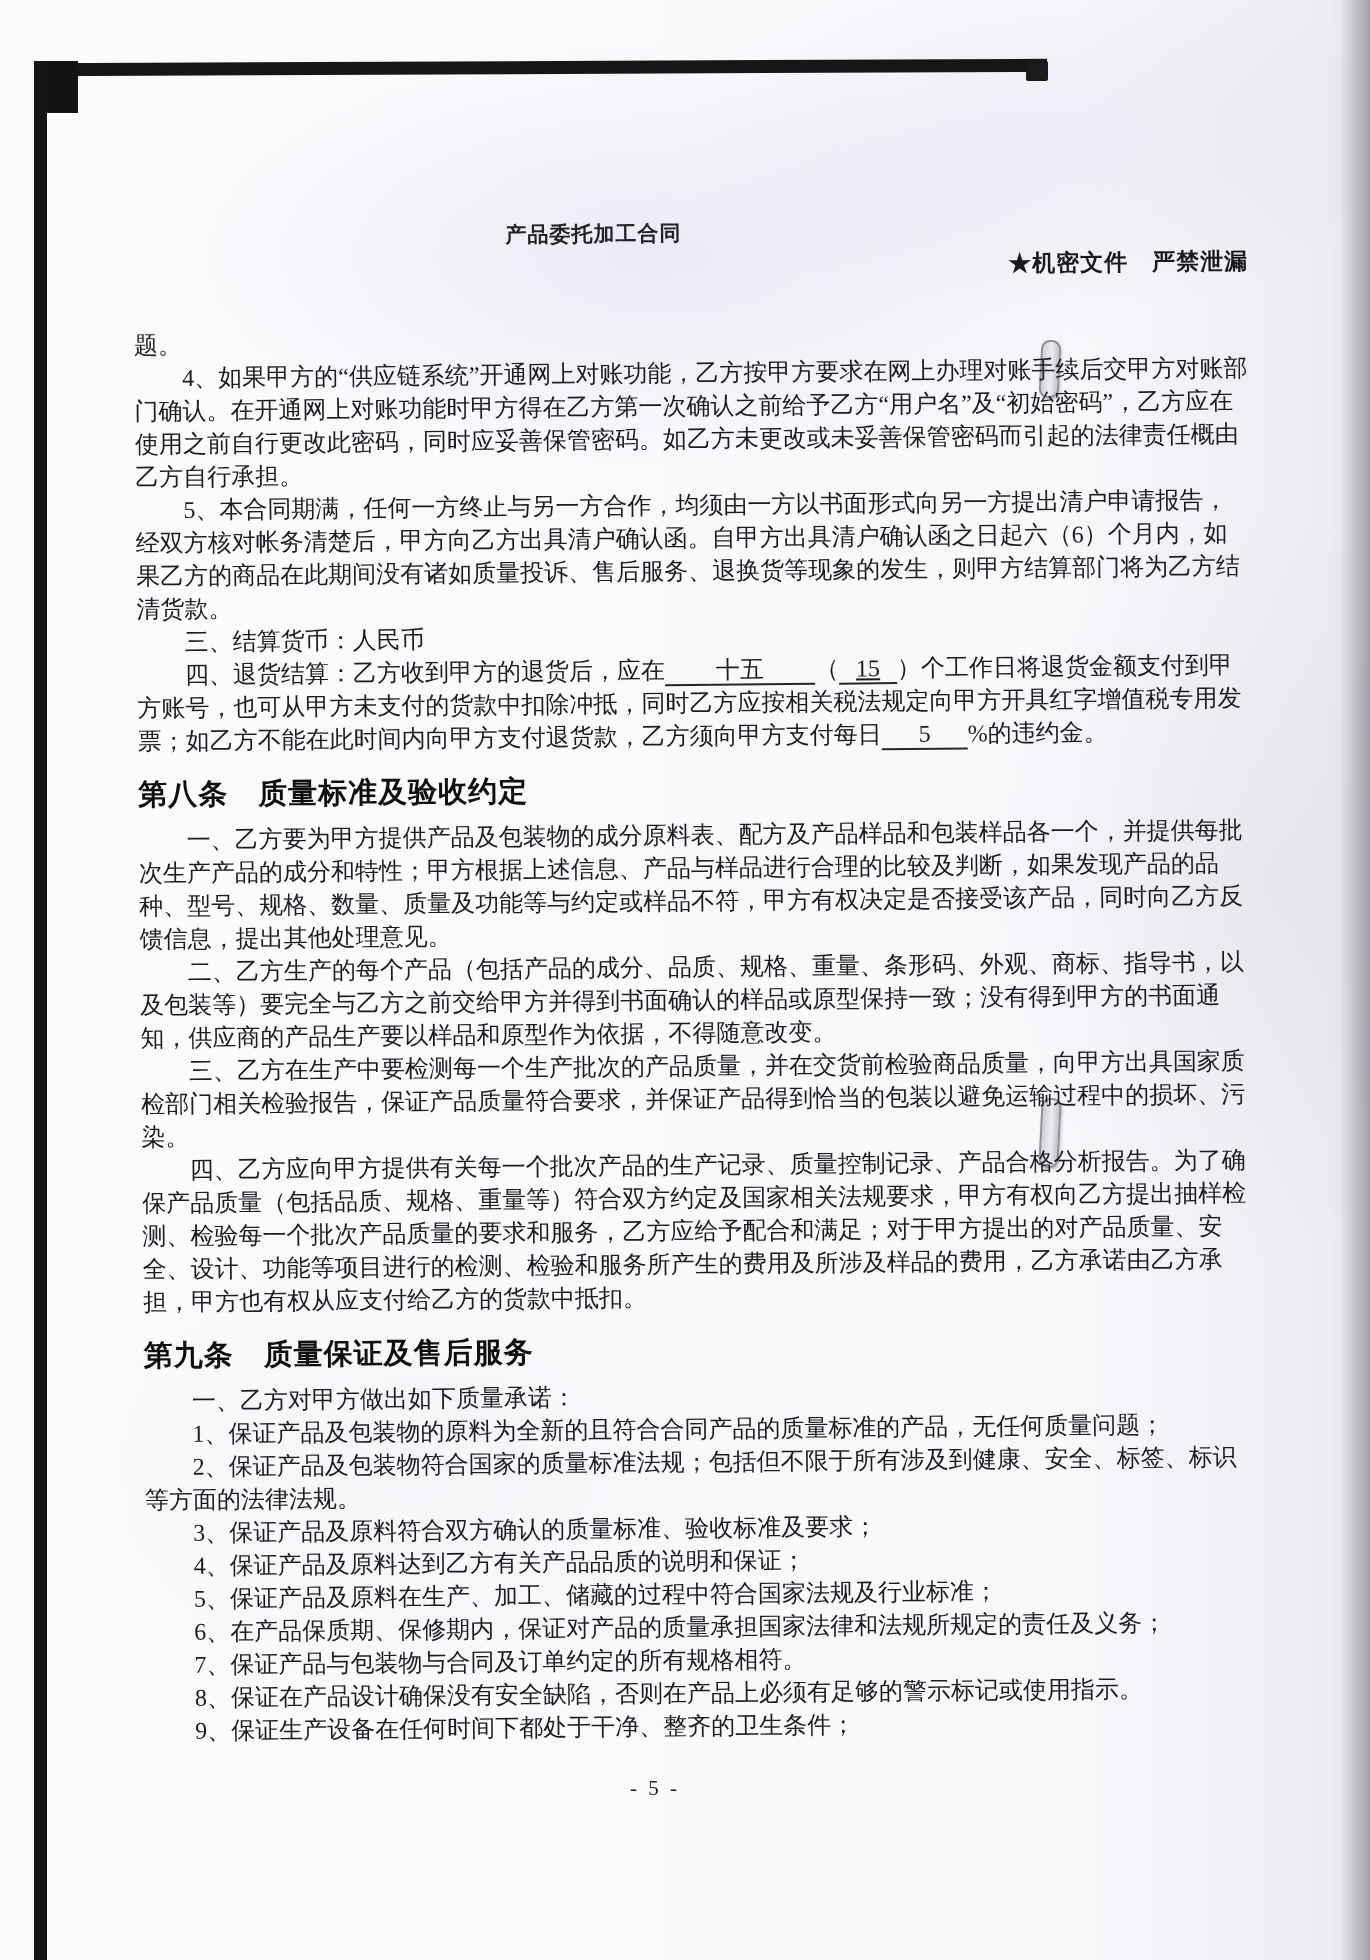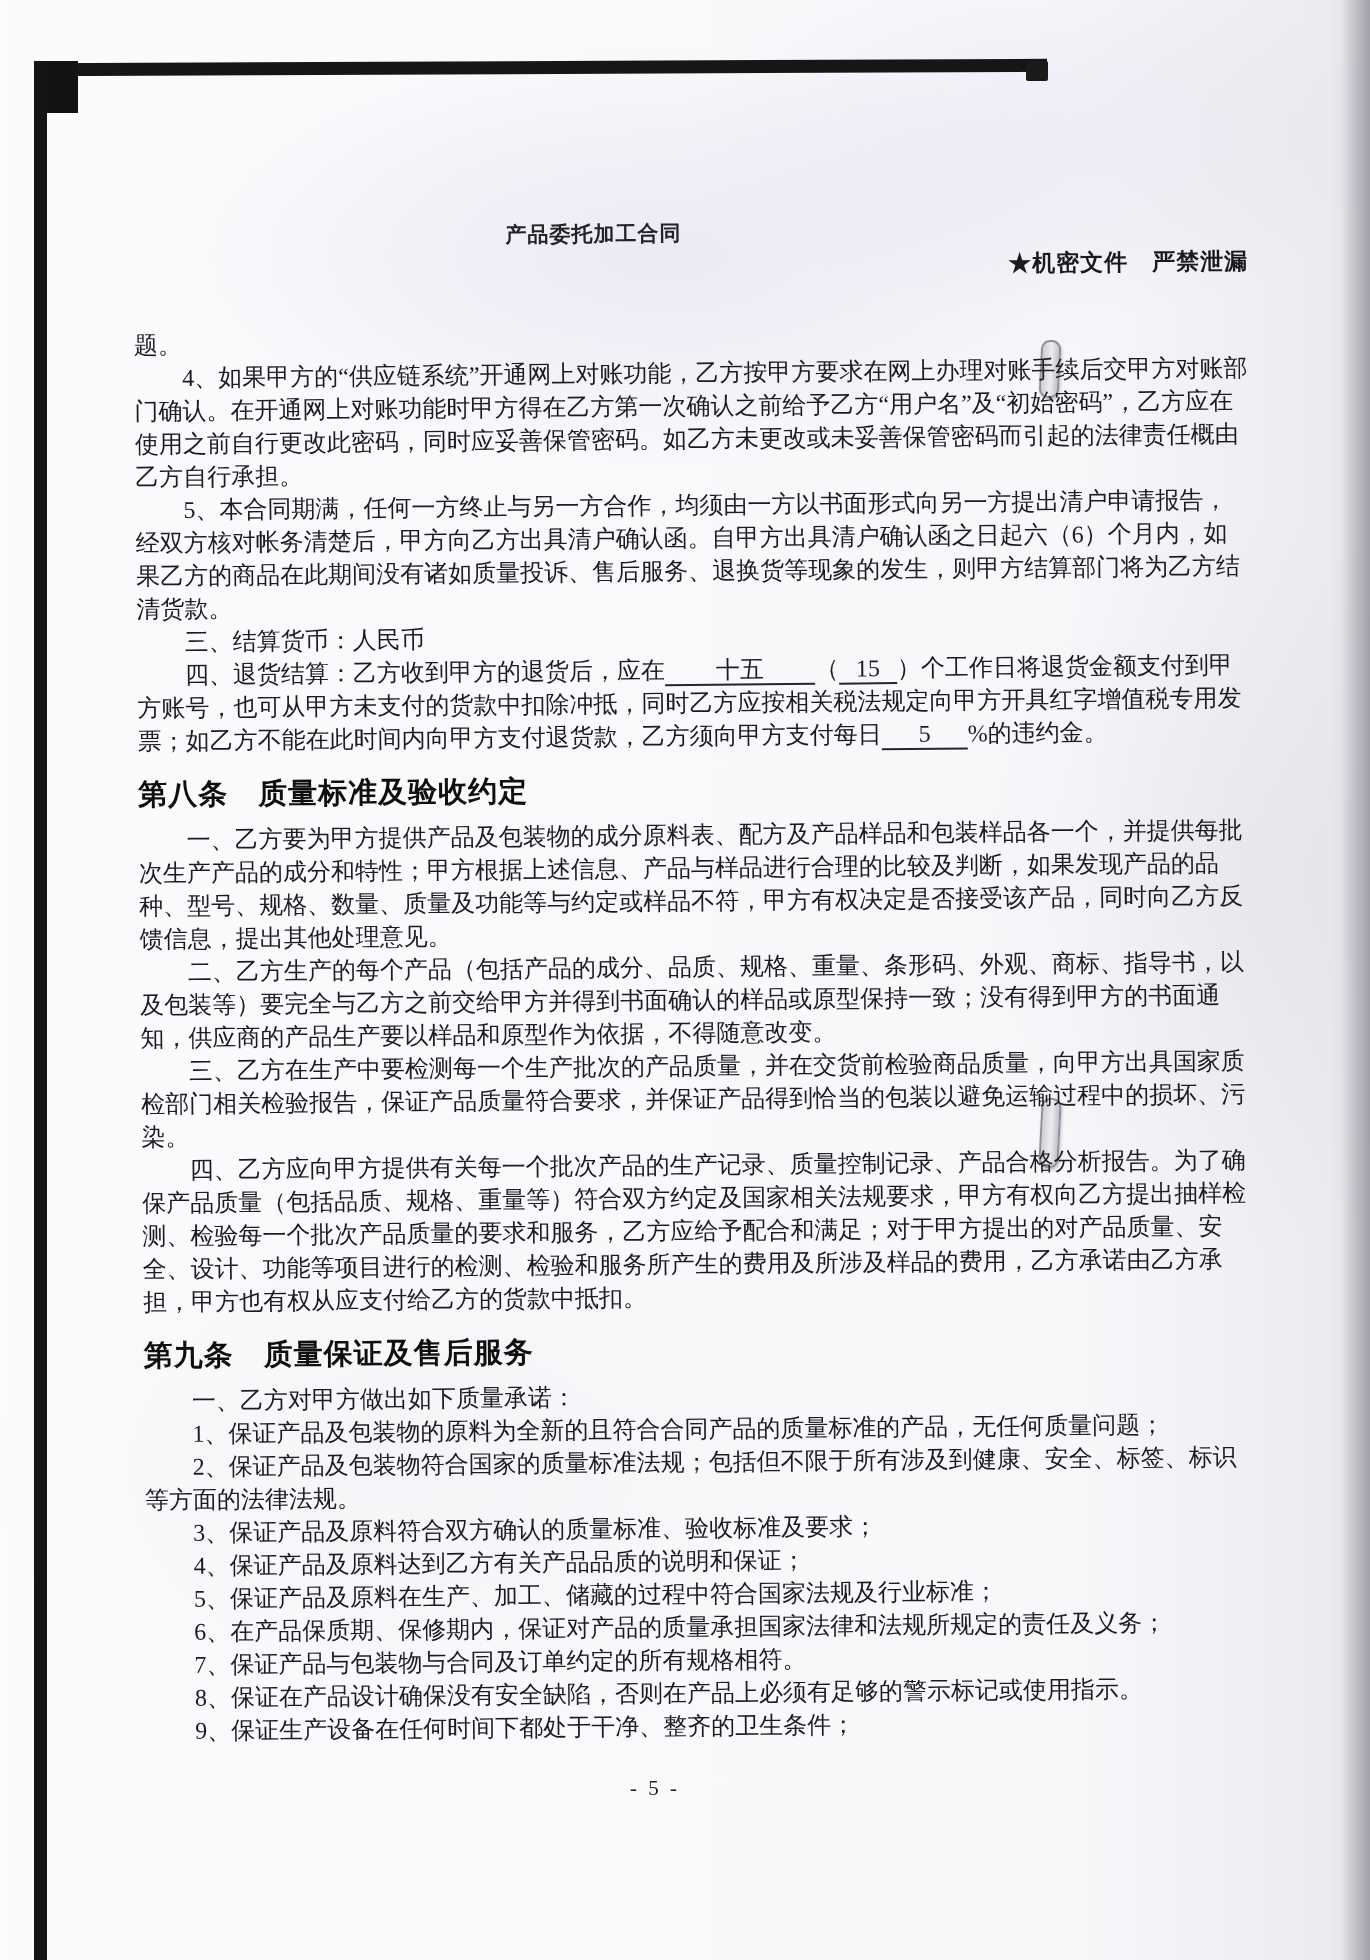"15" .blank-num { text-decoration: none -> underline }
